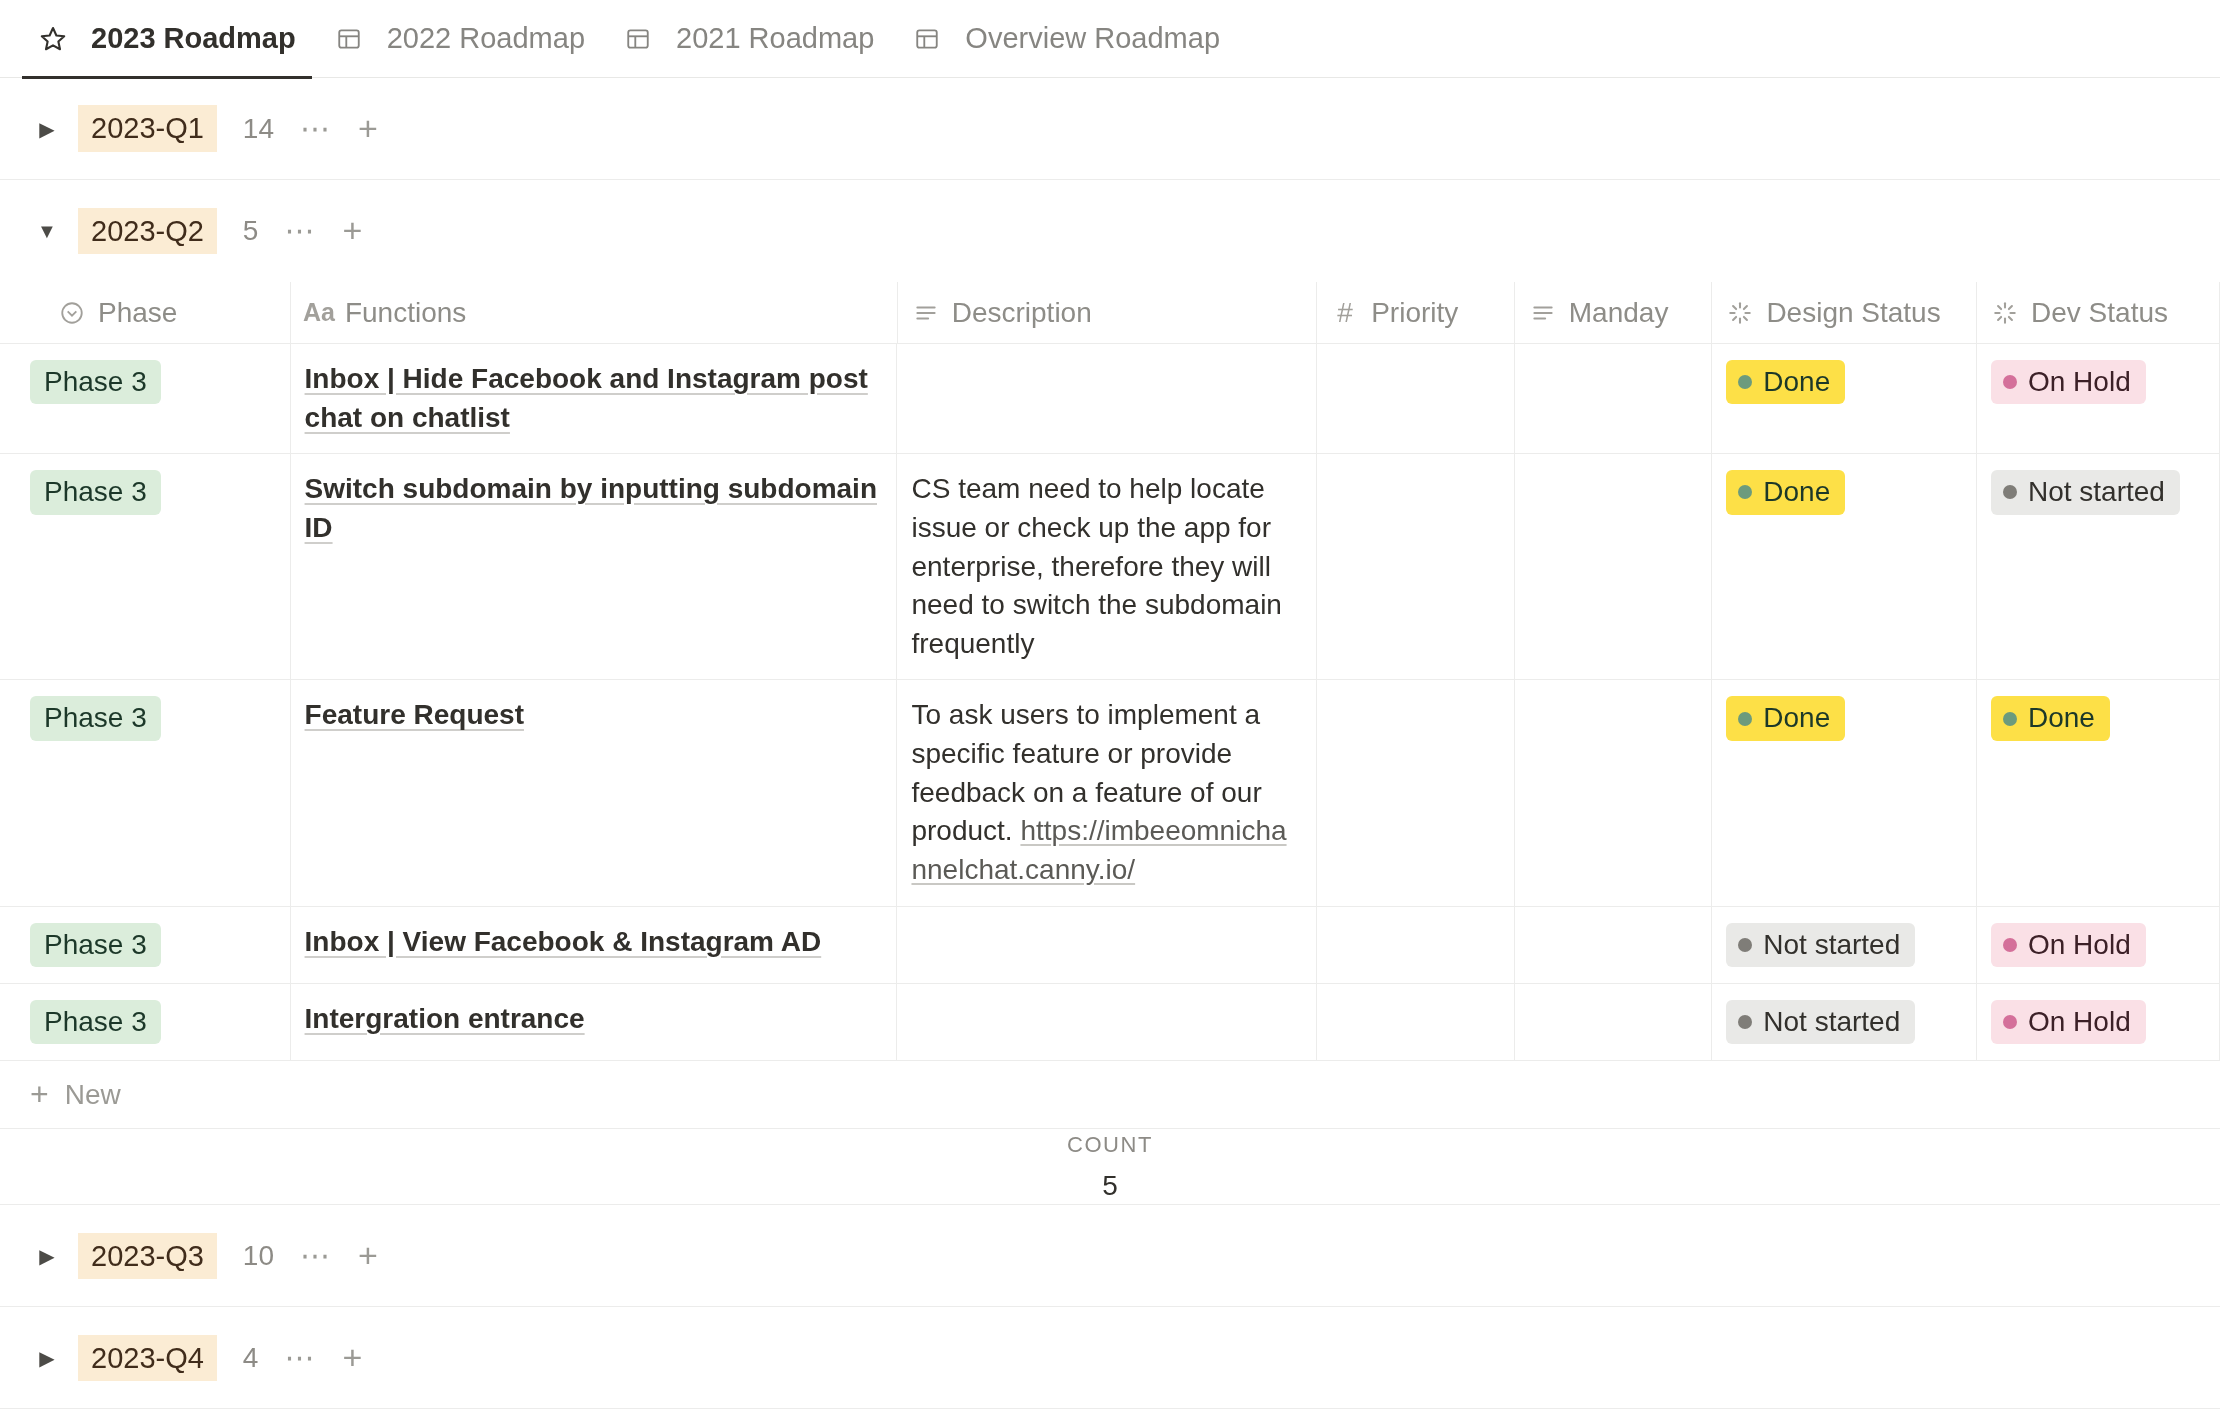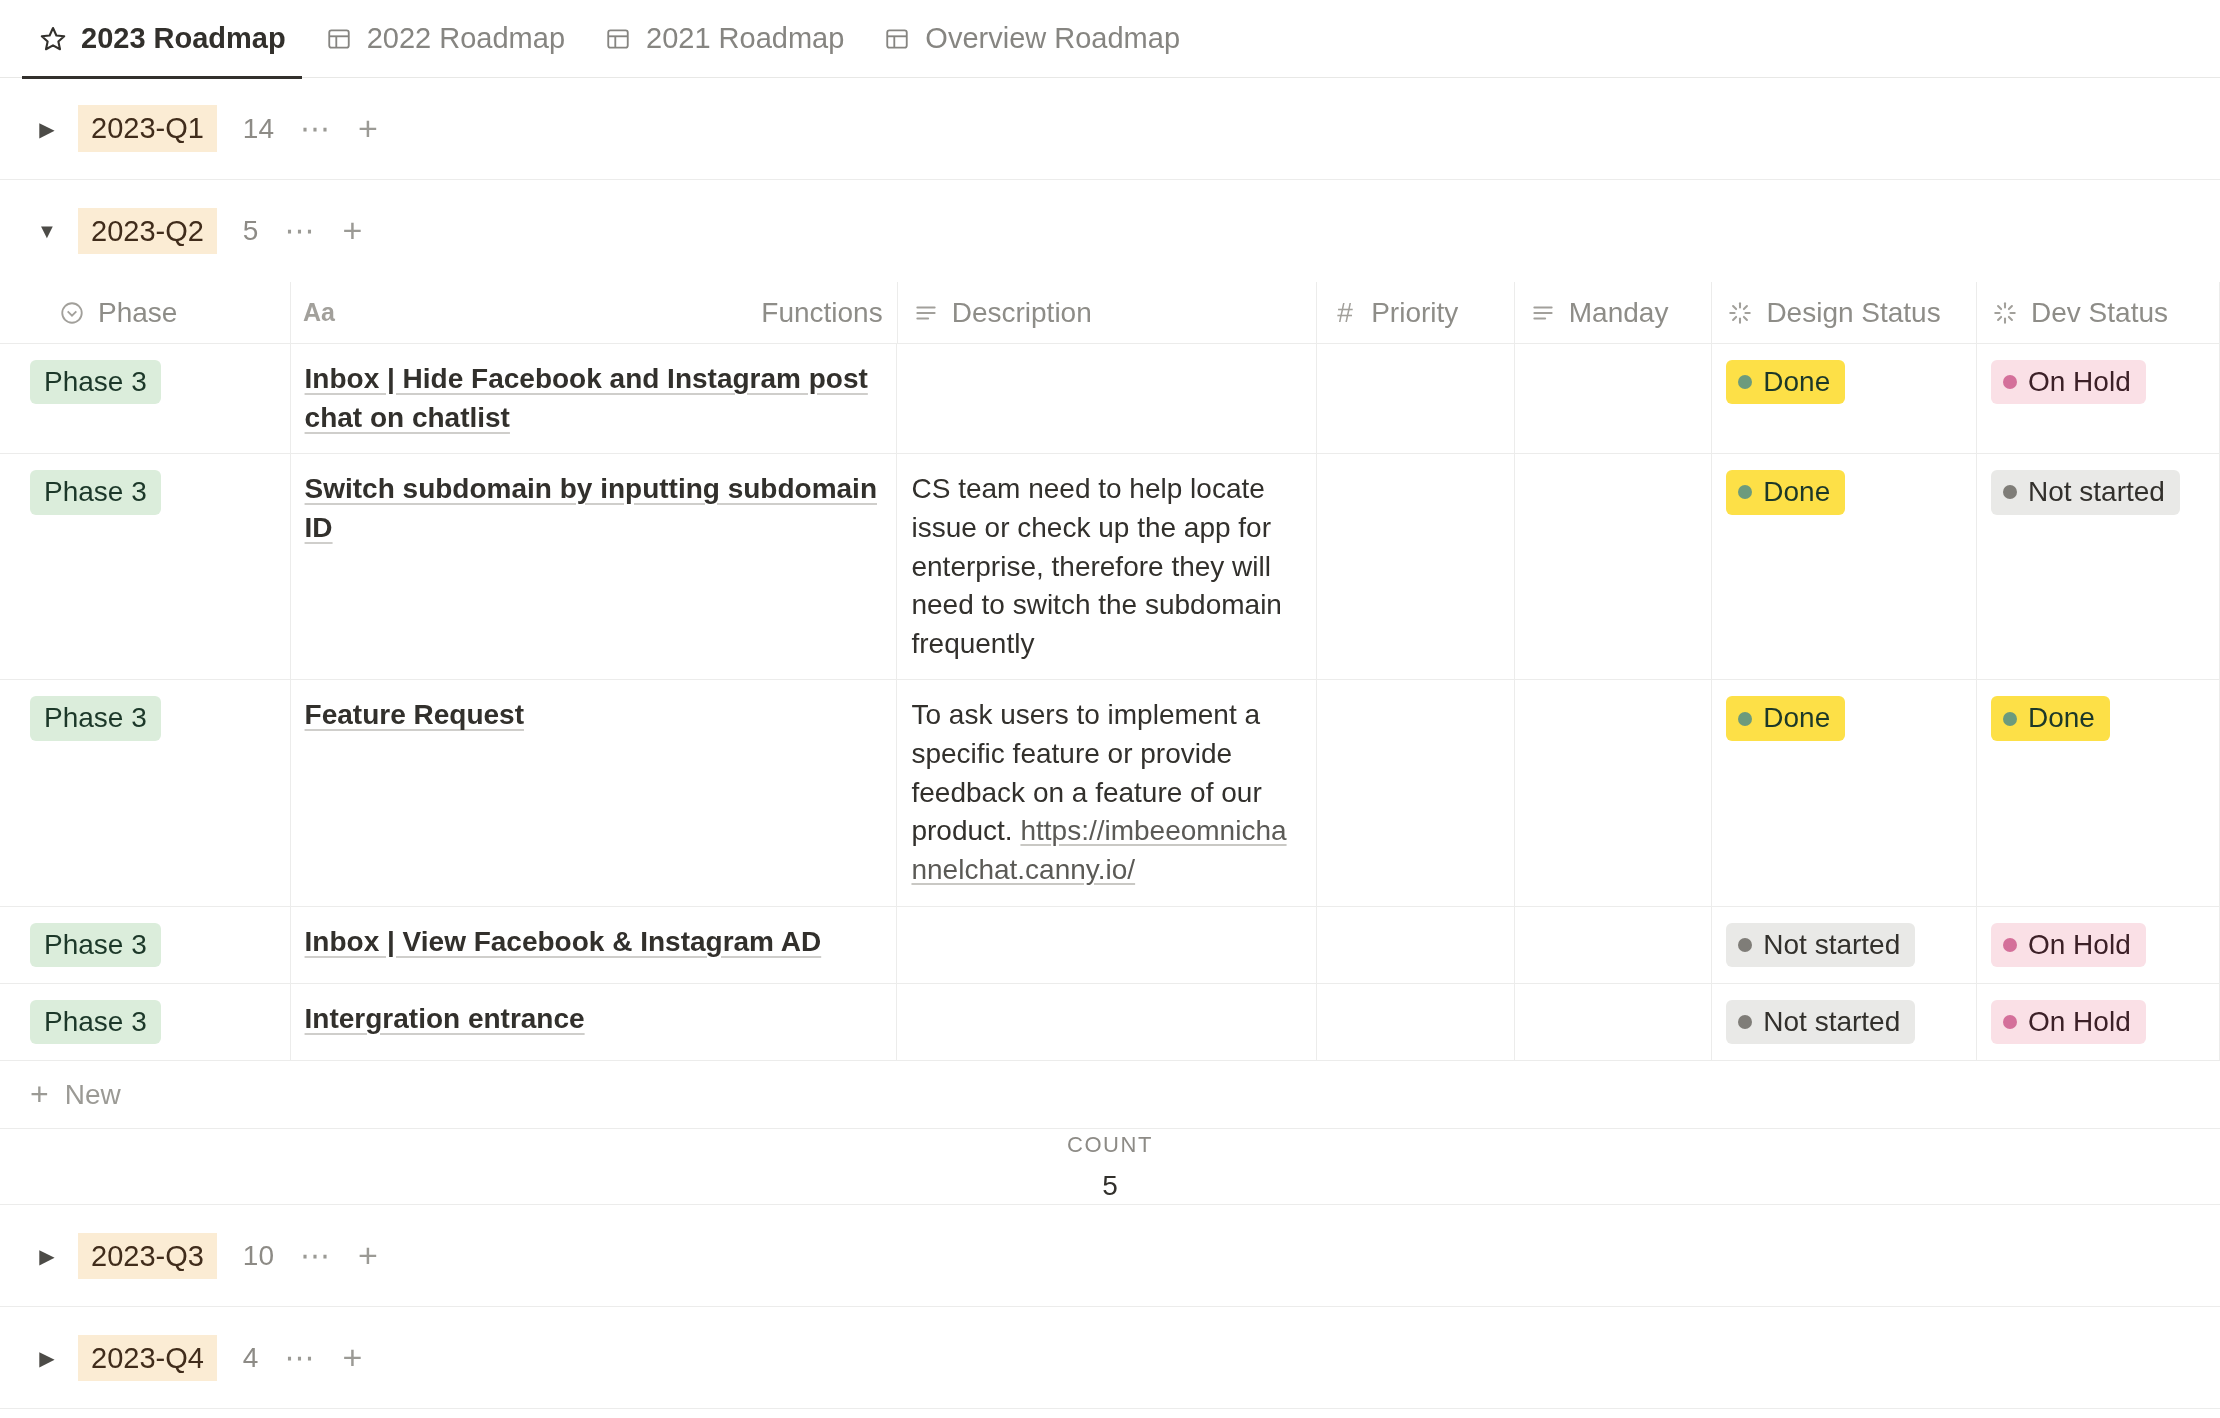"2023 Roadmap" .tab { gap: 13px -> 23px }
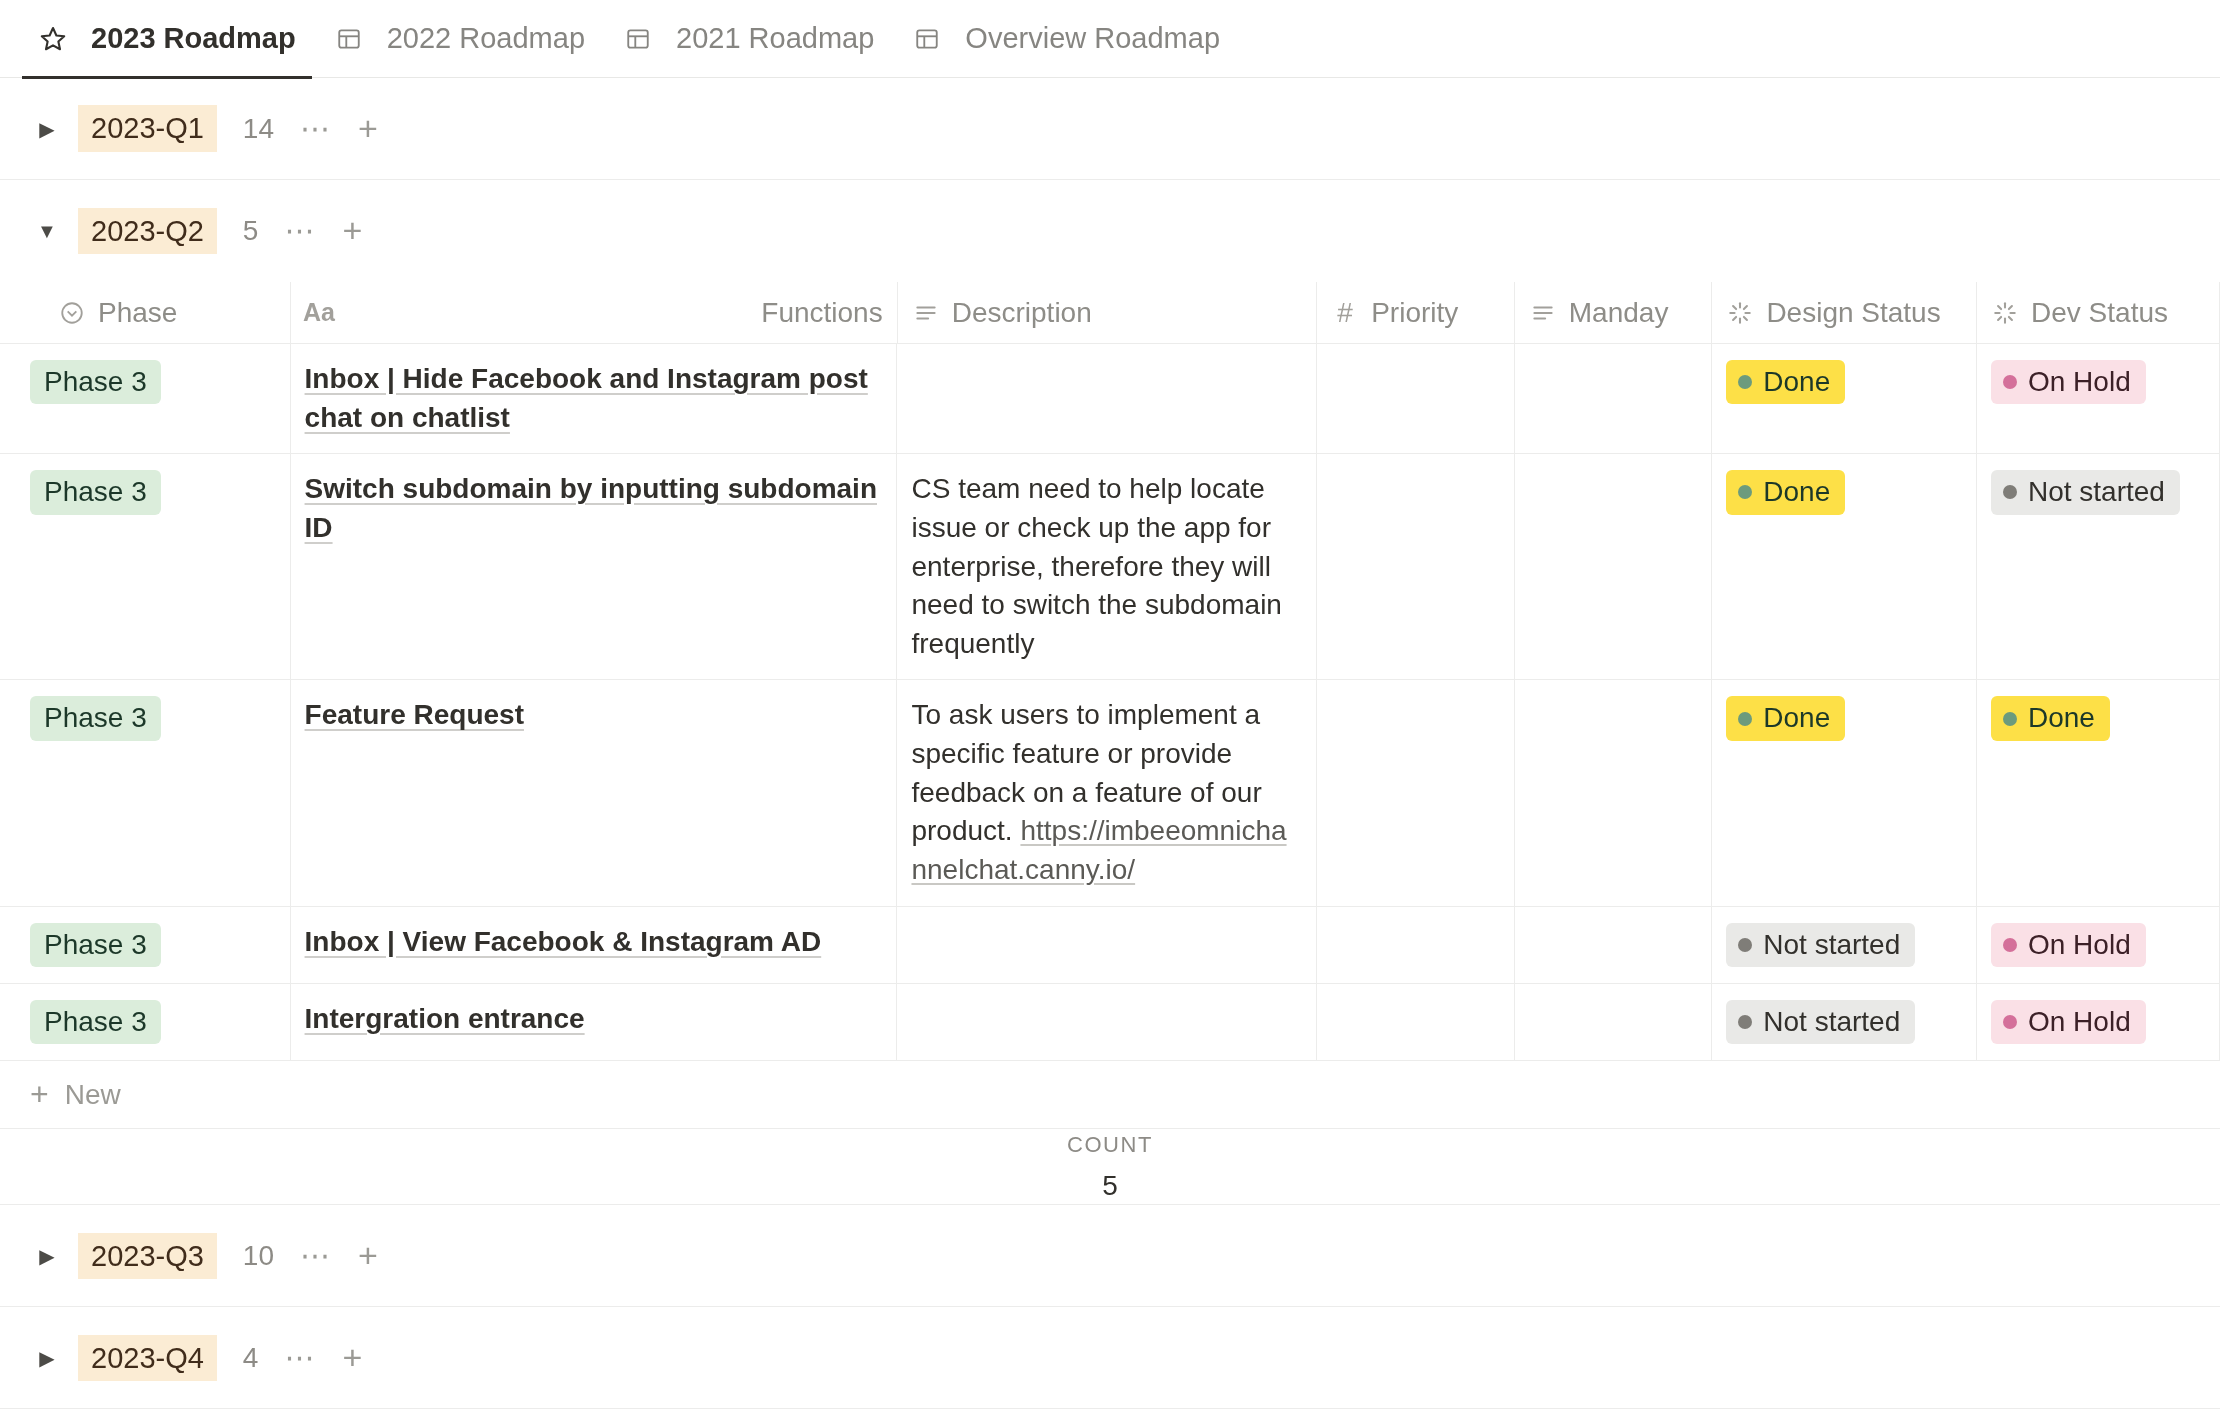"Aa" .c-func { justify-content: space-between -> none }
